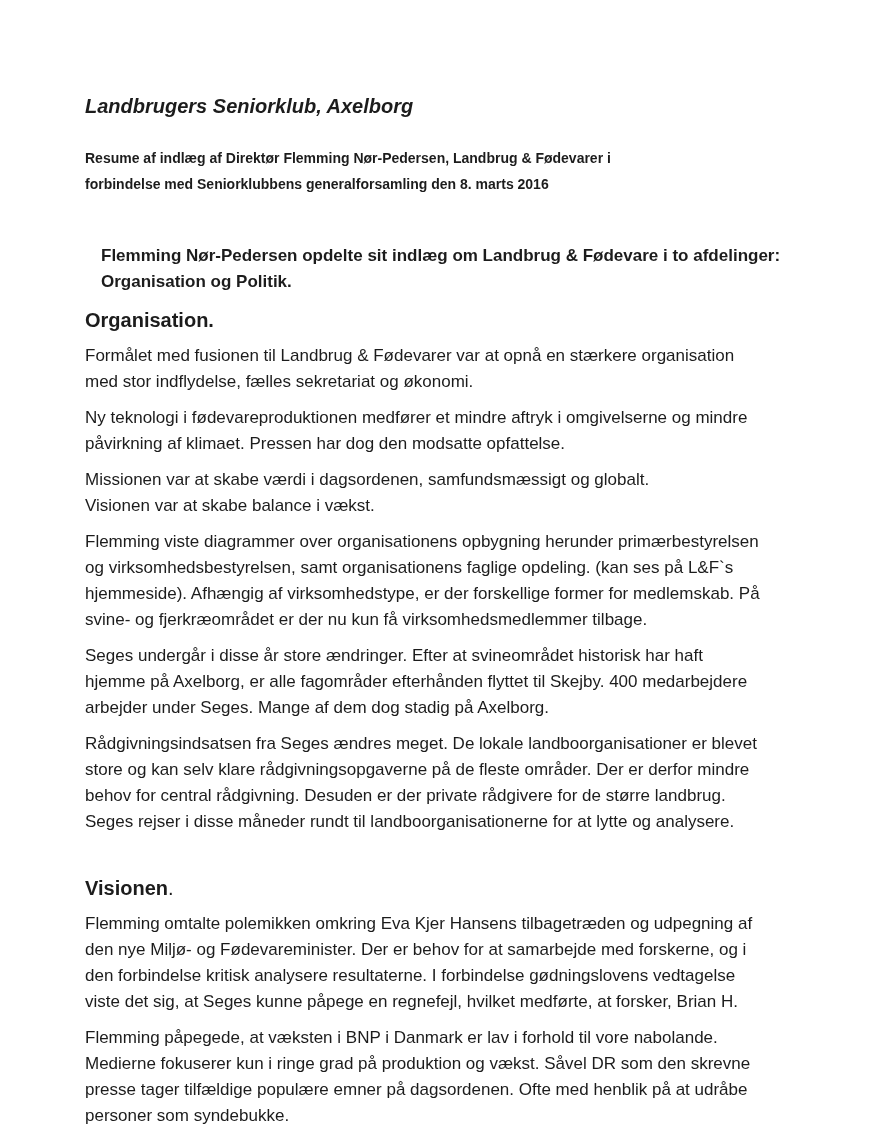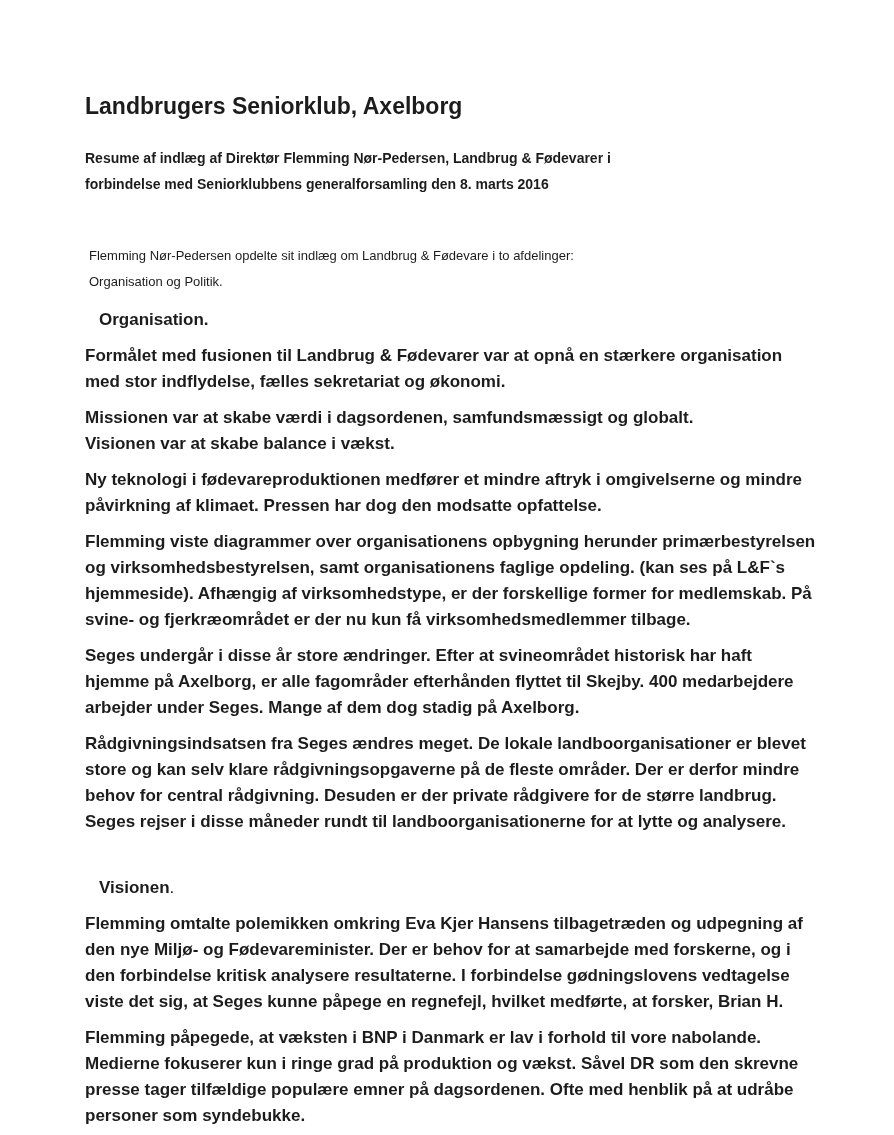"Landbrugers Seniorklub, Axelborg" .title { font-size: 23px -> 20px; font-style: none -> italic }
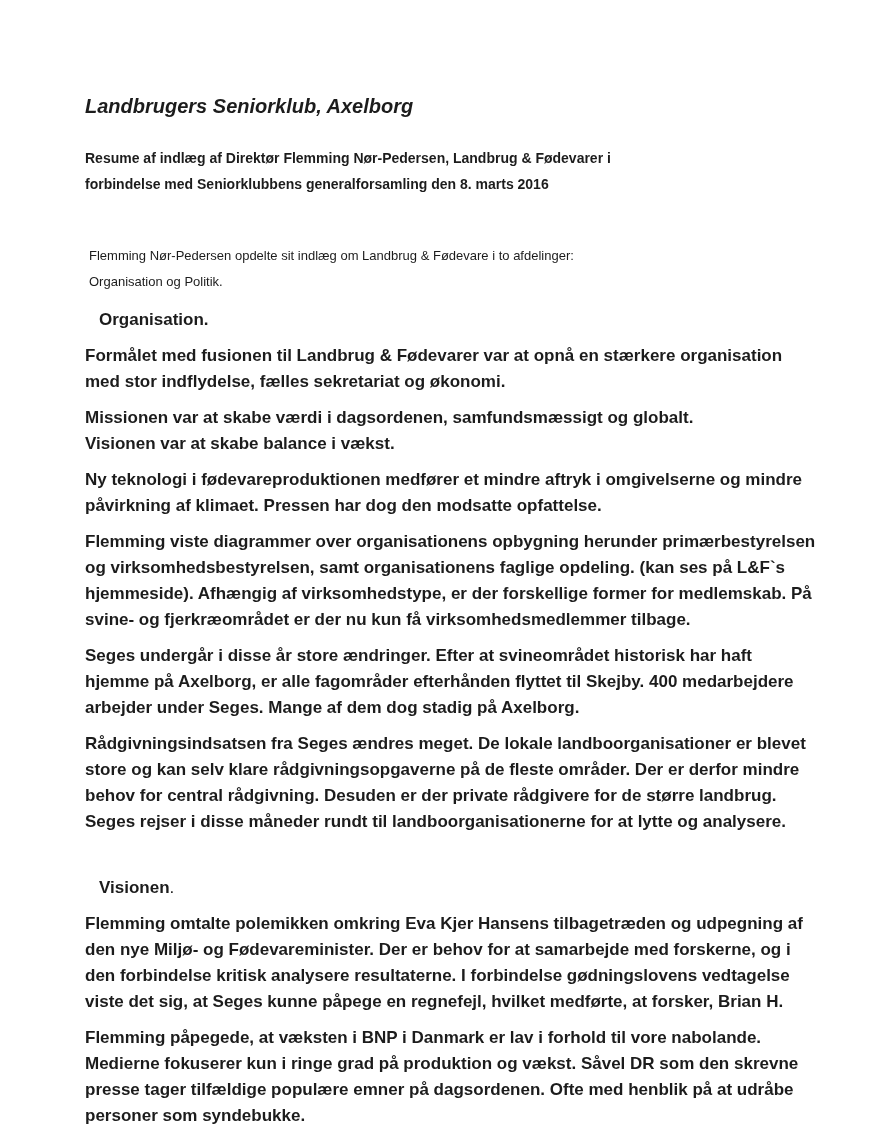"Flemming Nør-Pedersen opdelte sit indlæg" .intro { font-size: 13px -> 17px; font-weight: normal -> bold; margin: 0 0 12px 4px -> 0 0 12px 16px }
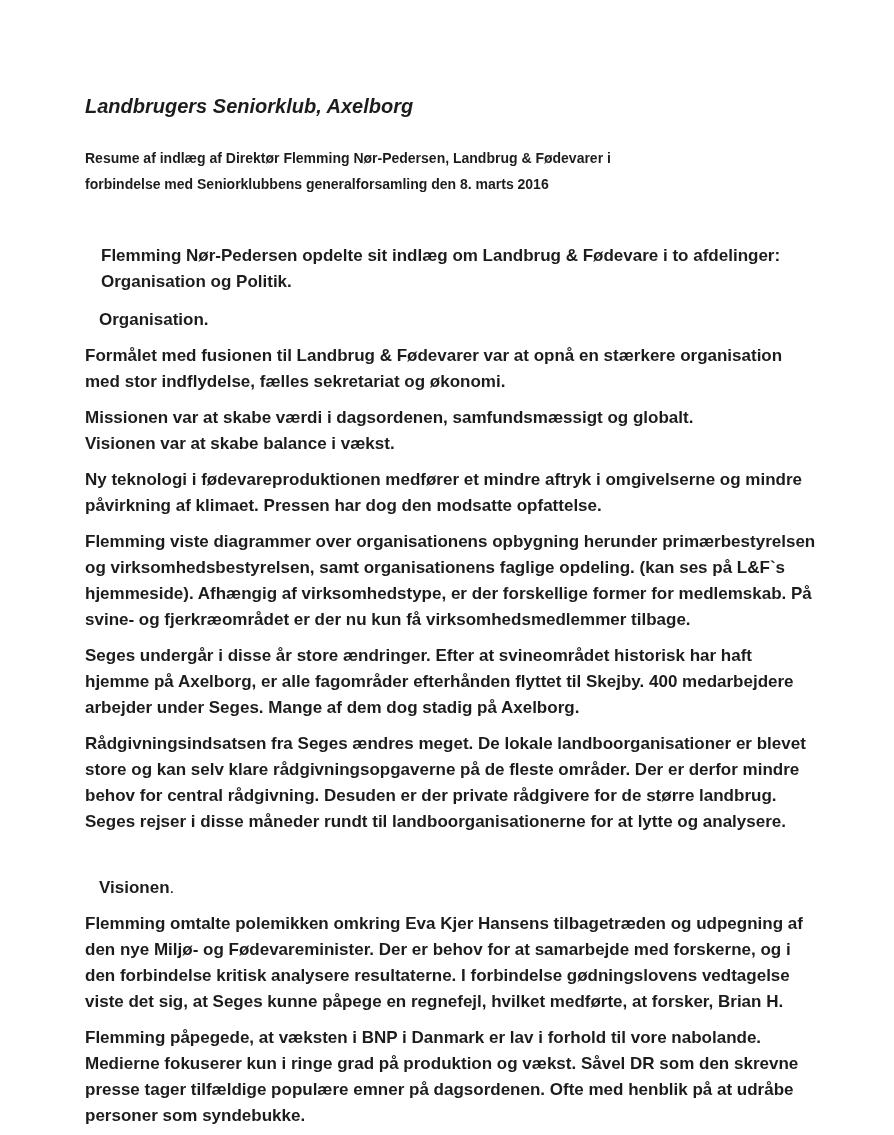"Organisation." .heading { font-size: 17px -> 20px; margin: 0 0 10px 14px -> 0 0 10px 0 }
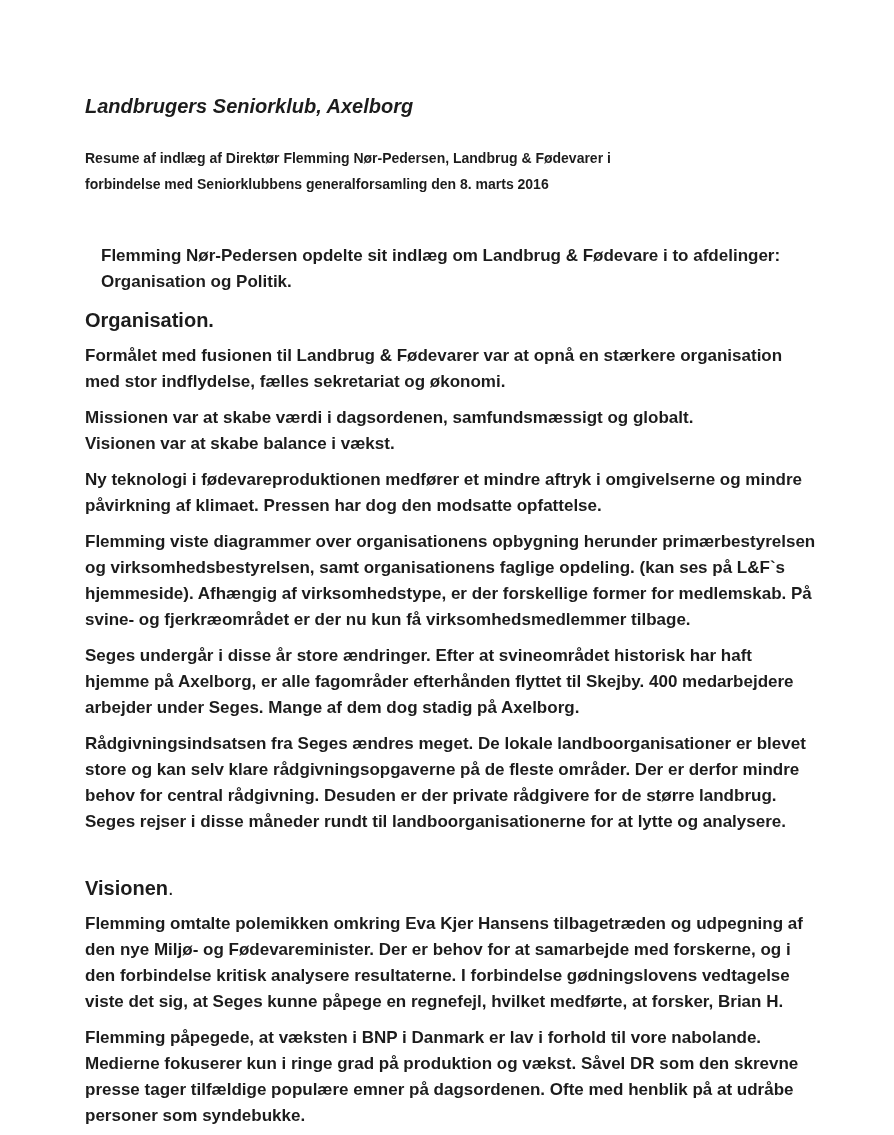"Formålet med fusionen til Landbrug" .para { font-weight: bold -> normal }
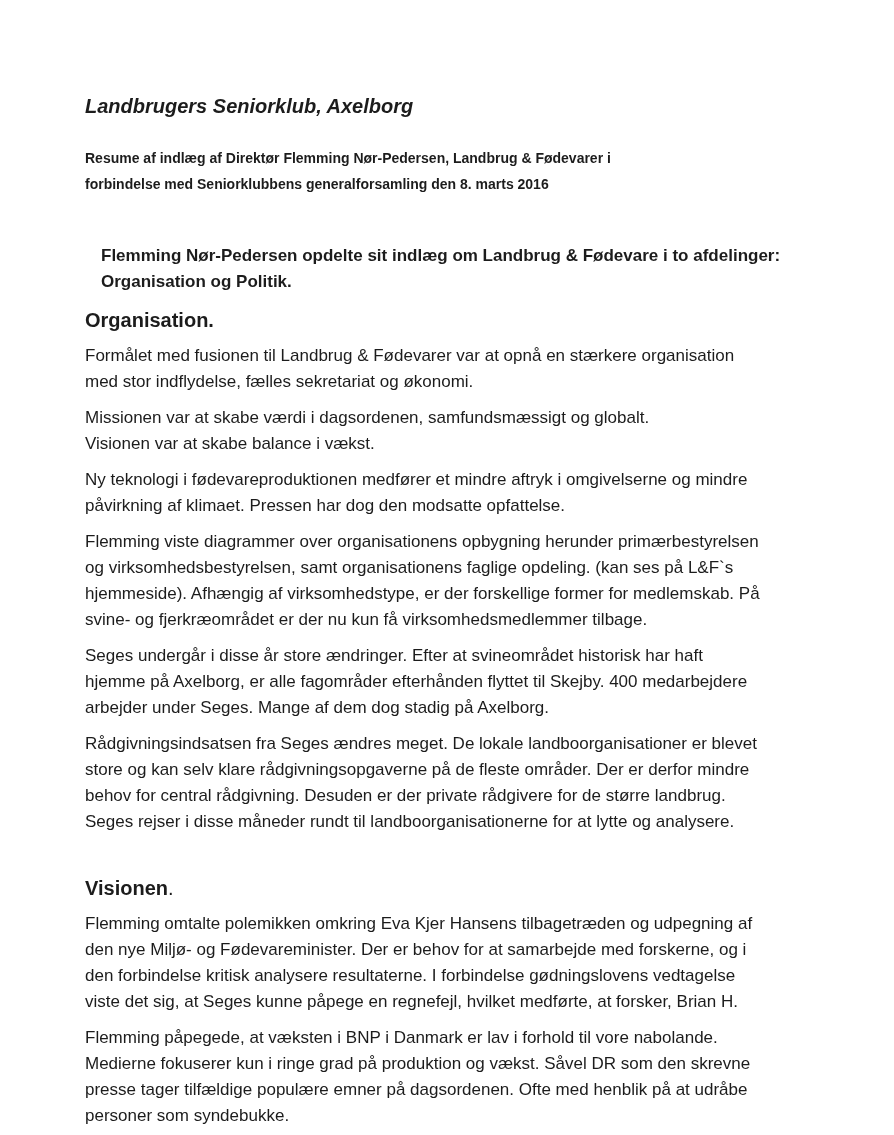"Missionen var at skabe værdi" p.para { order: before "Ny teknologi i fødevareproduktionen" -> after "Ny teknologi i fødevareproduktionen" }
